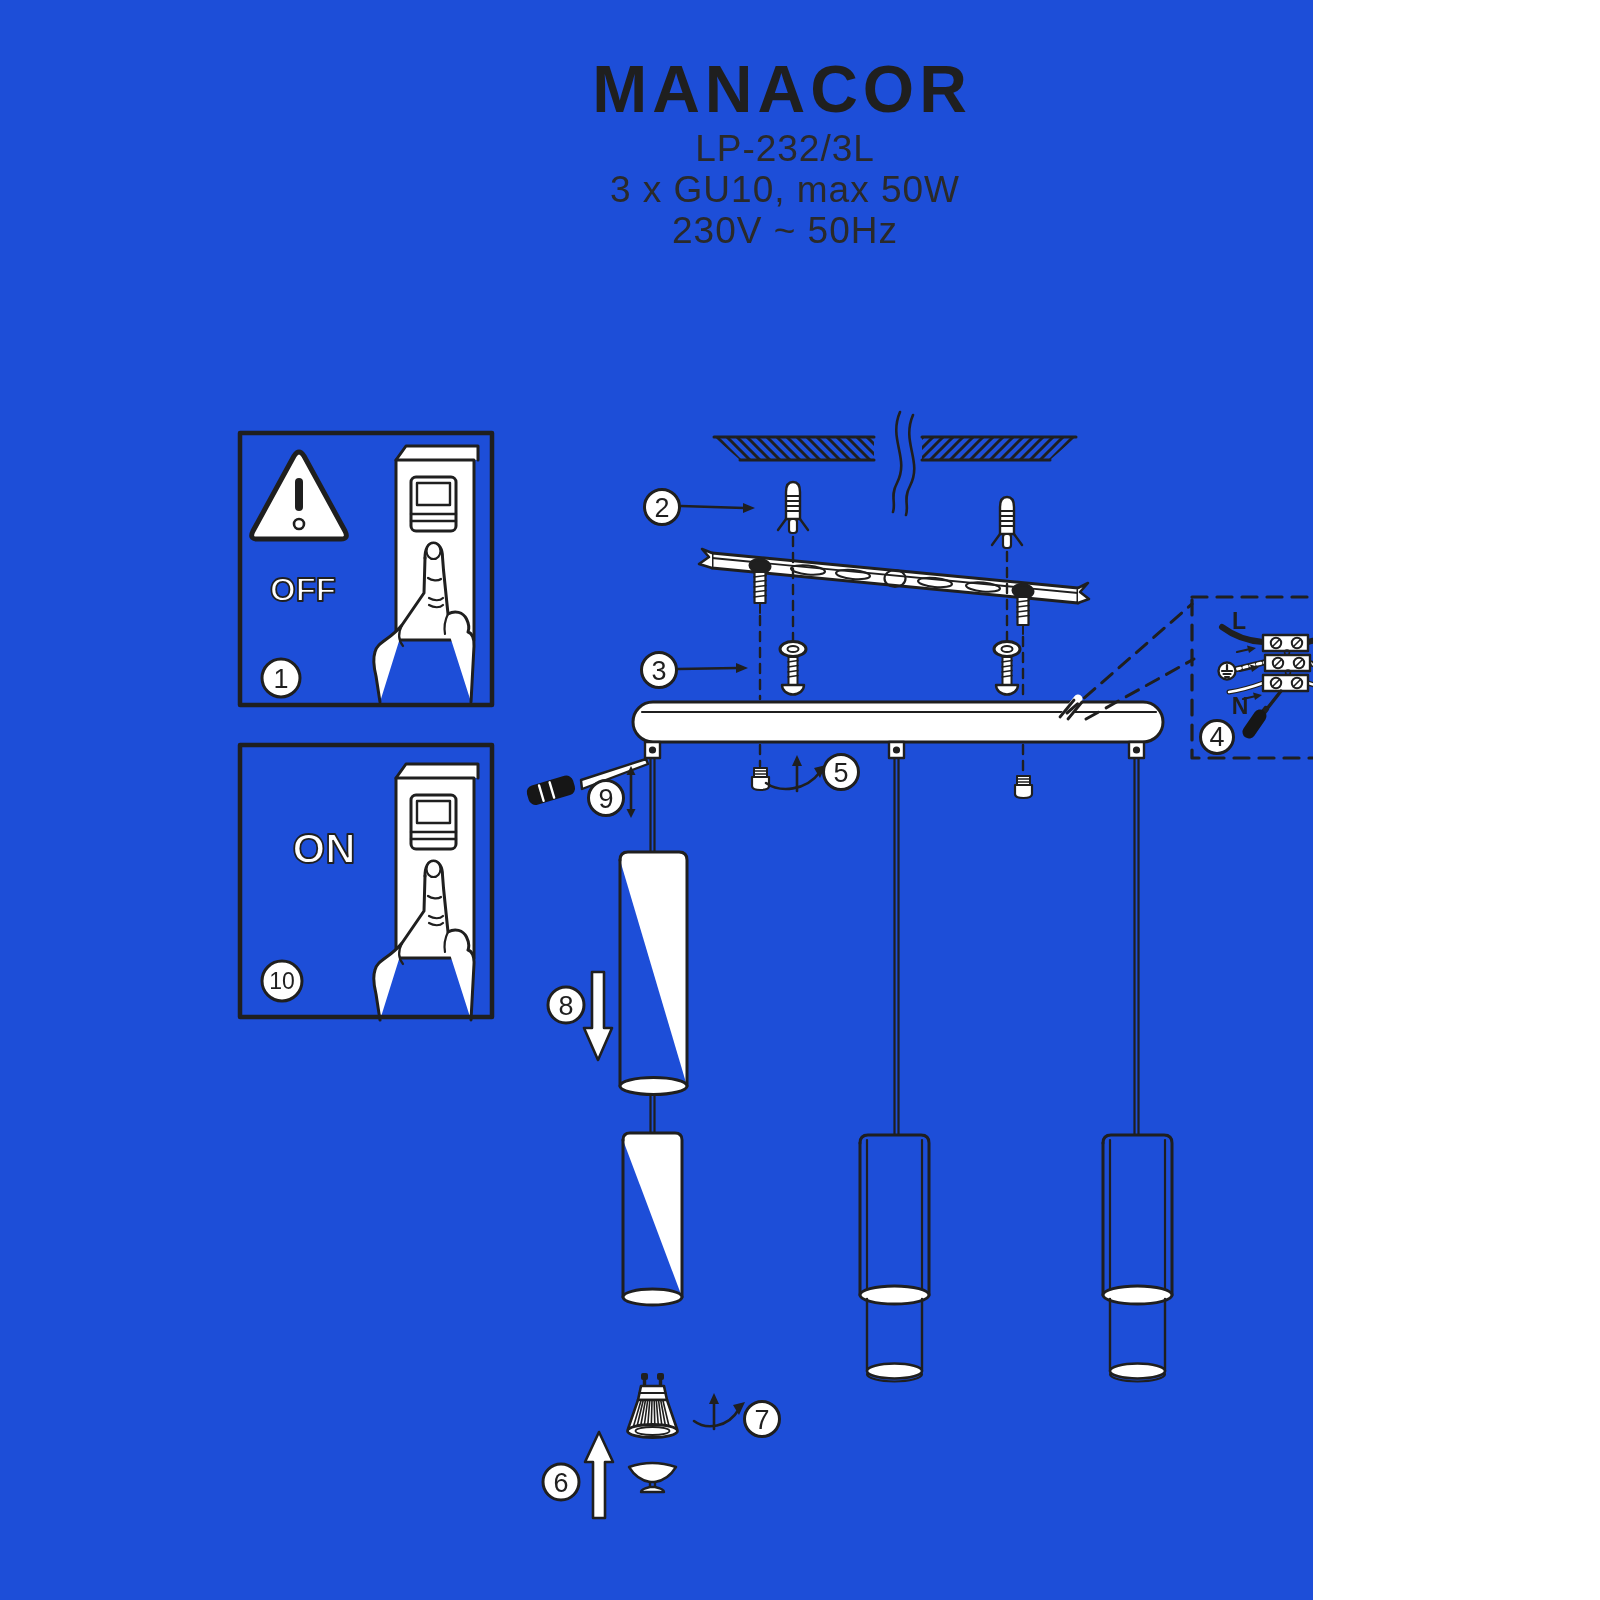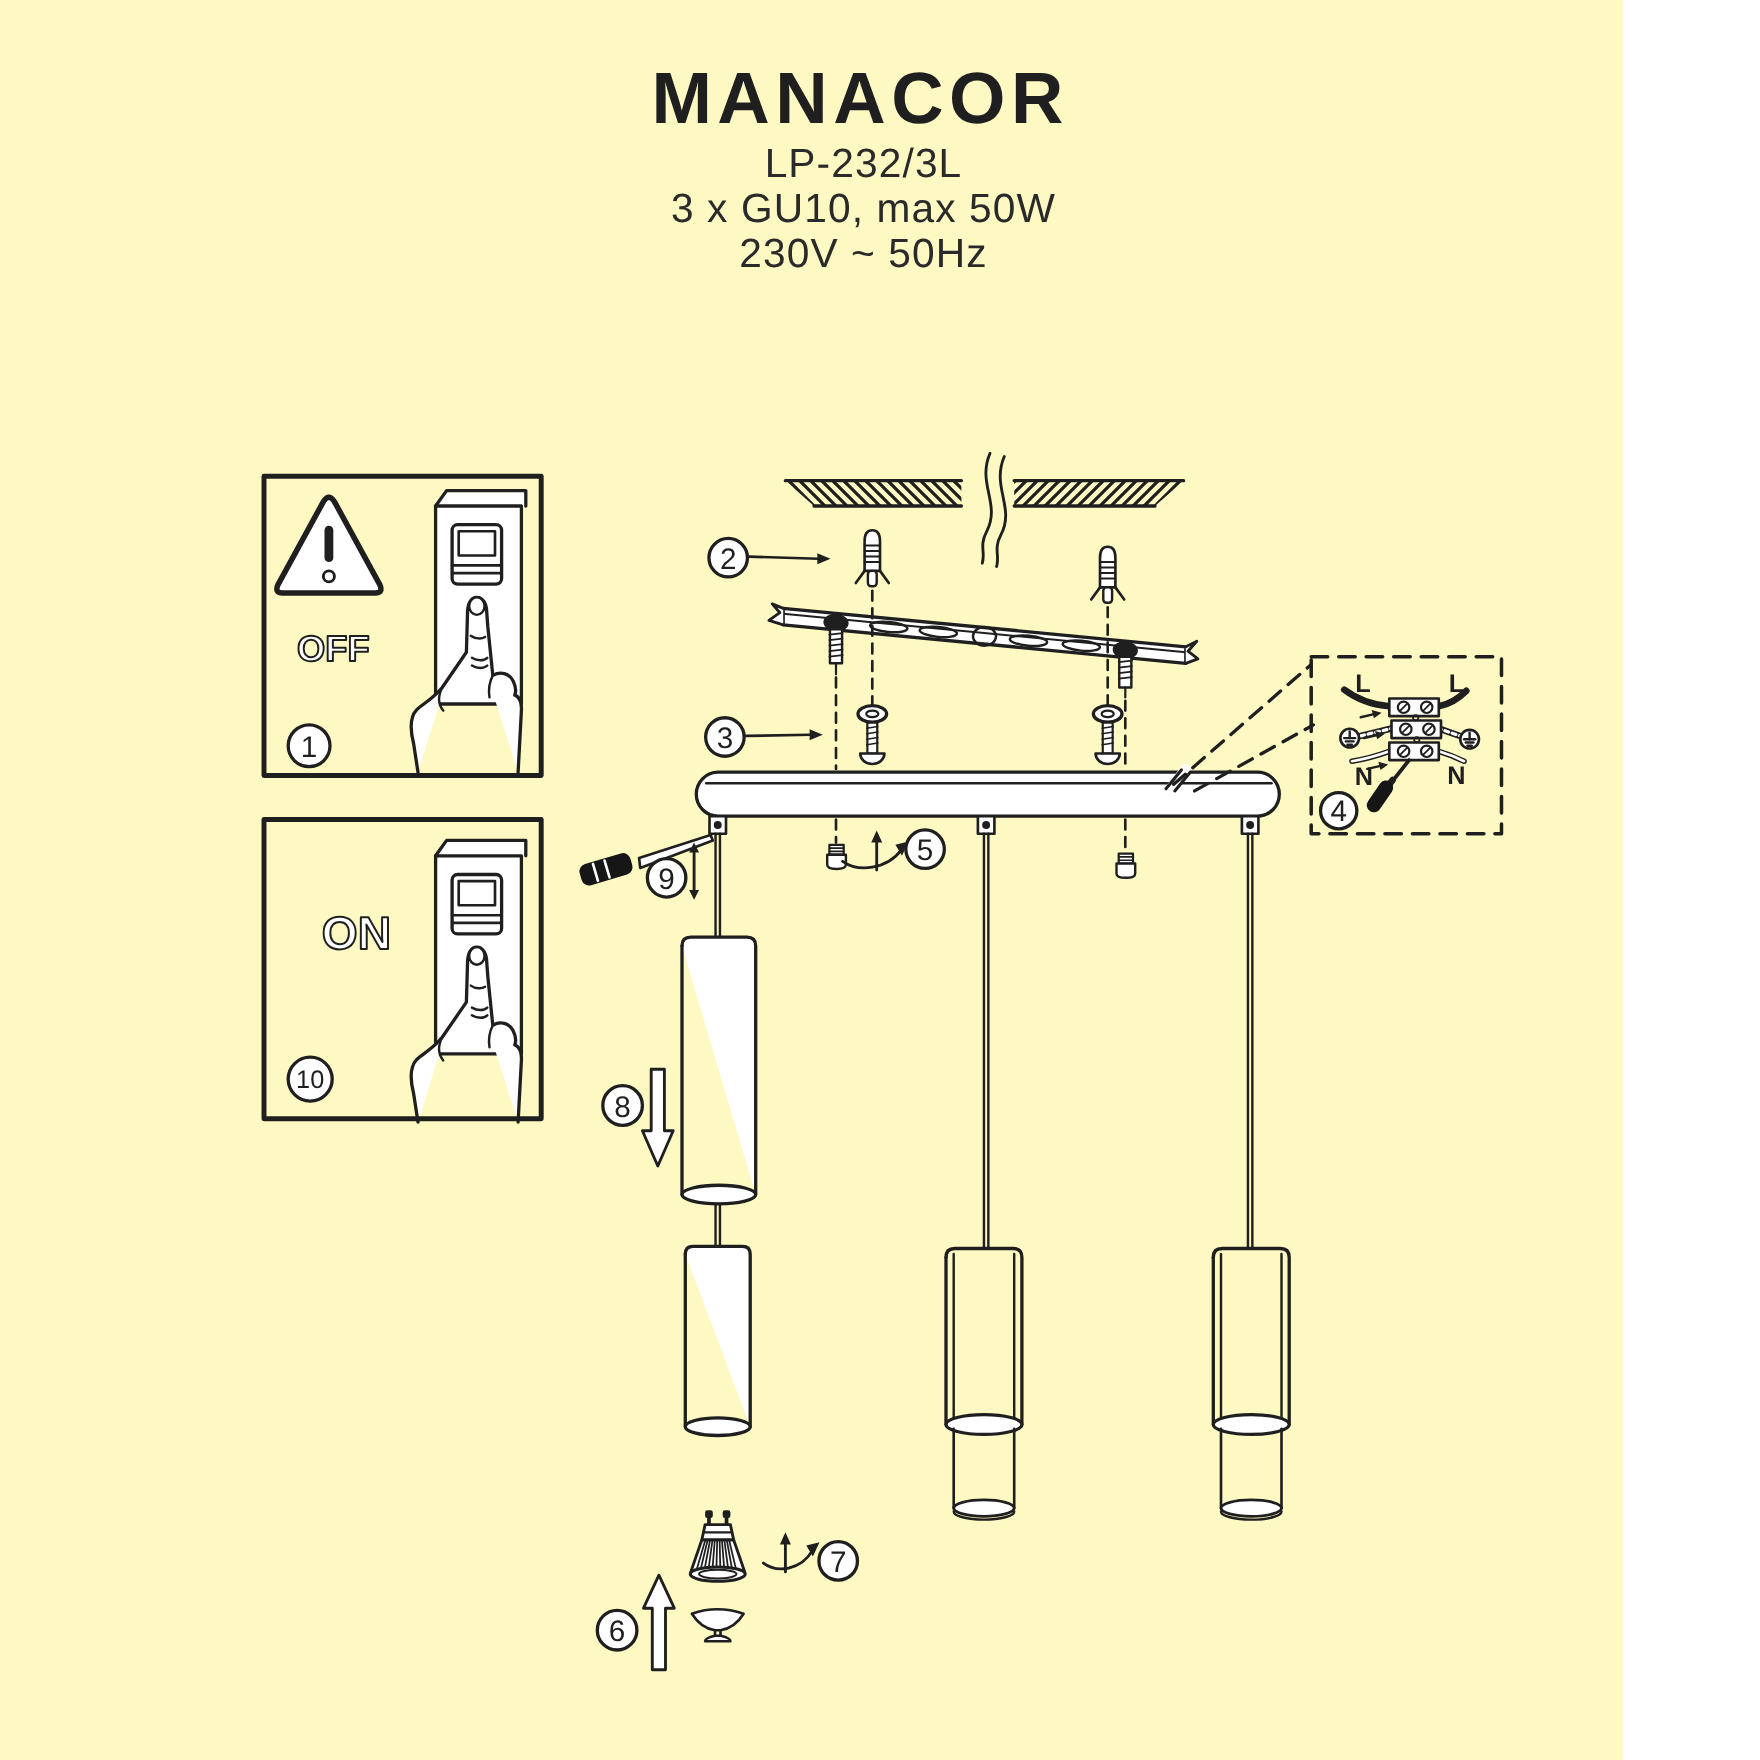"MANACOR" .page { background: #fef9c3 -> #1d4ed8; width: 1476px -> 1313px }
